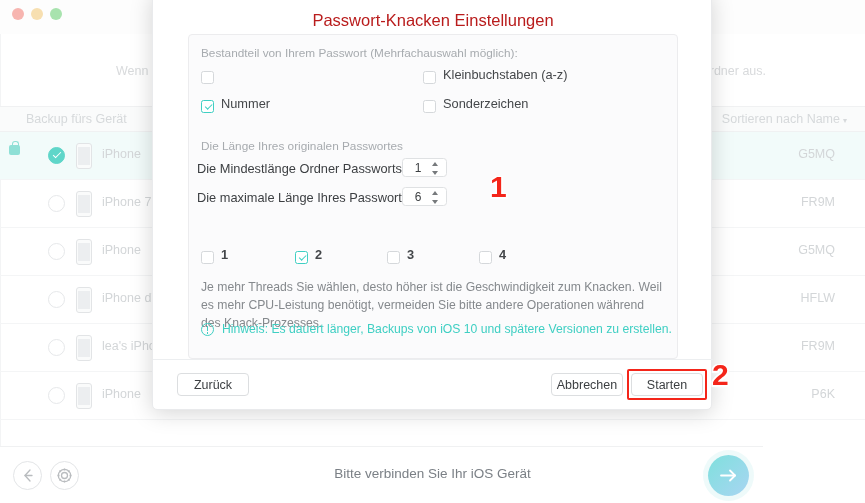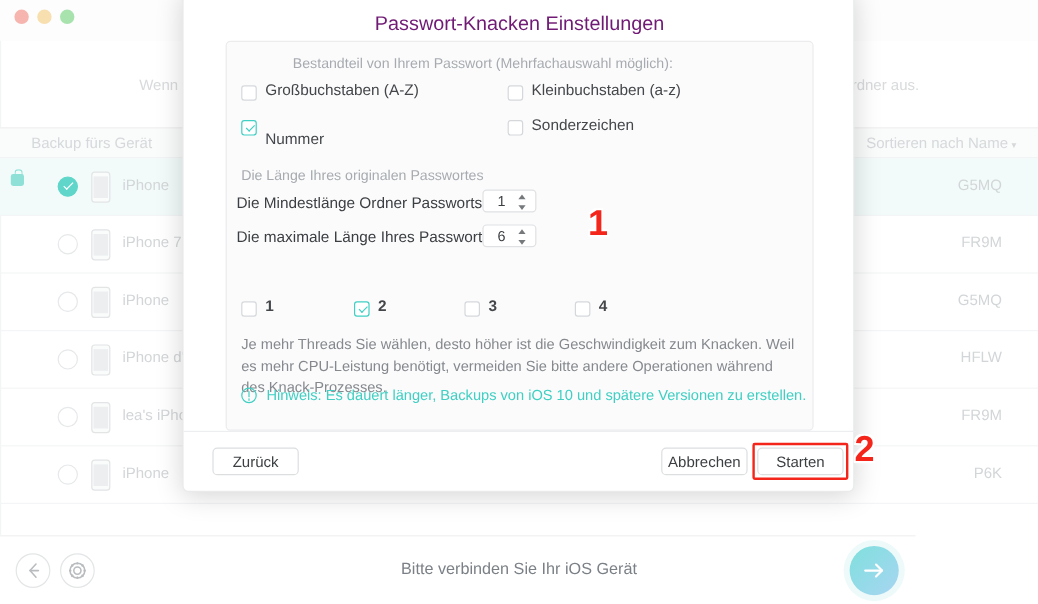"Passwort-Knacken Einstellungen" #modal-title { color: #701a75 -> #b91c1c }
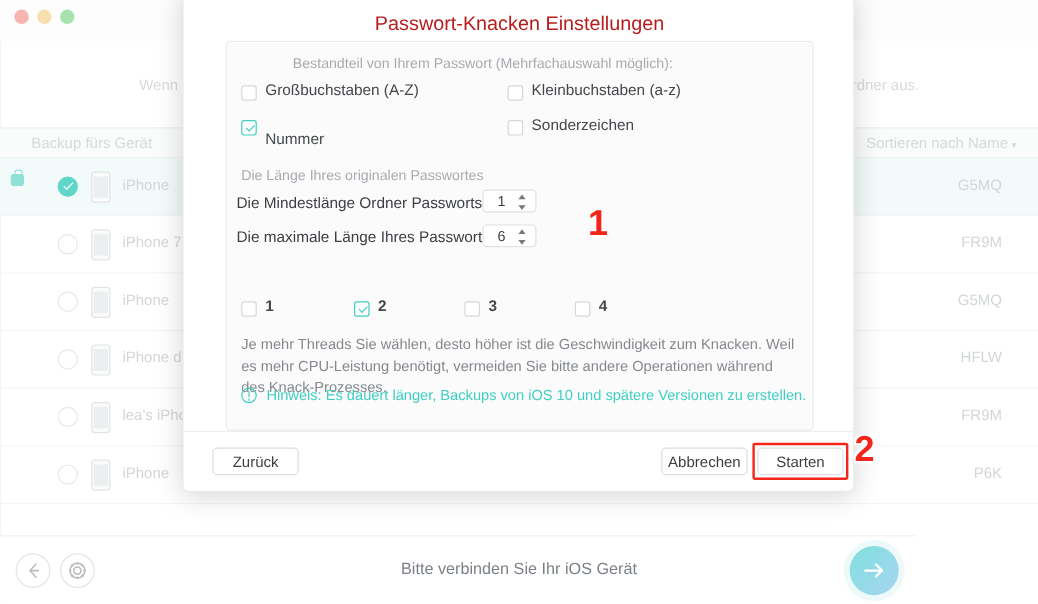"Bestandteil von Ihrem Passwort" #label-component { margin-left: 43px -> none }
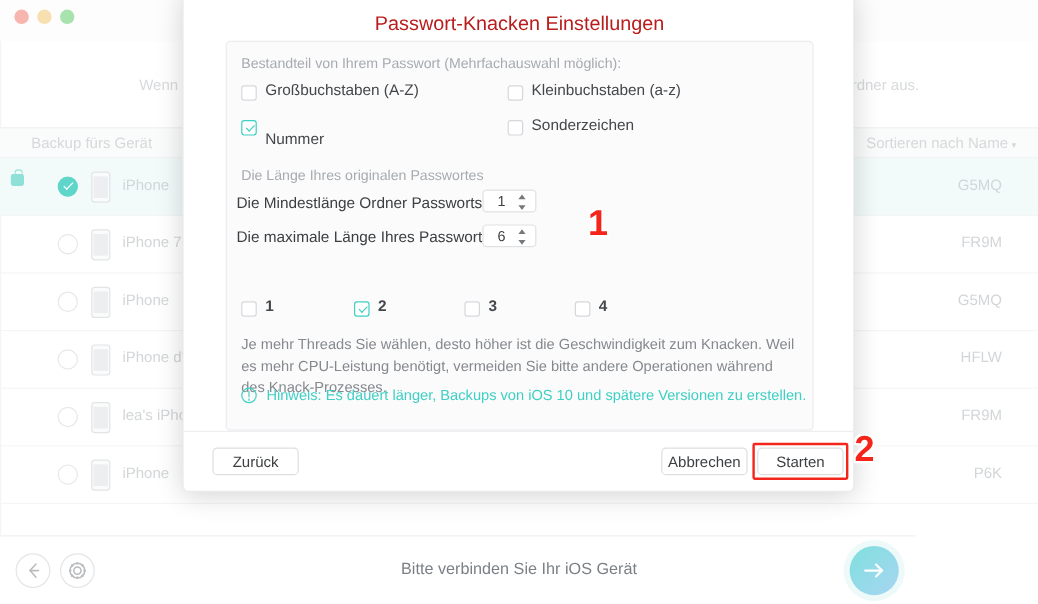"Großbuchstaben (A-Z)" div.cb-label { html: <div>Großbuchstaben (A-Z)</div> -> none }
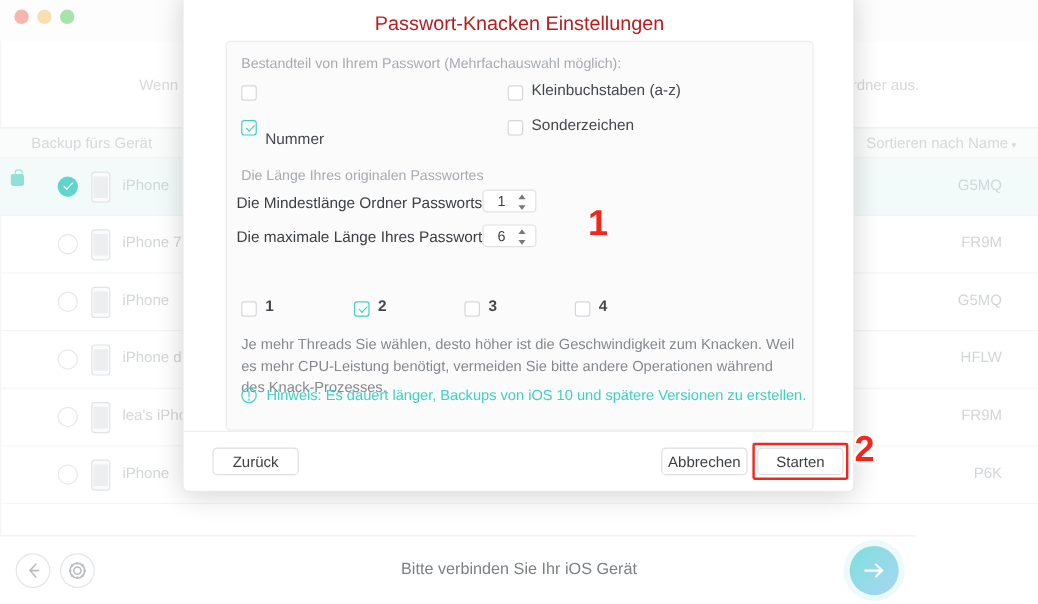"Nummer" #lb-number { top: 73px -> 61px }
